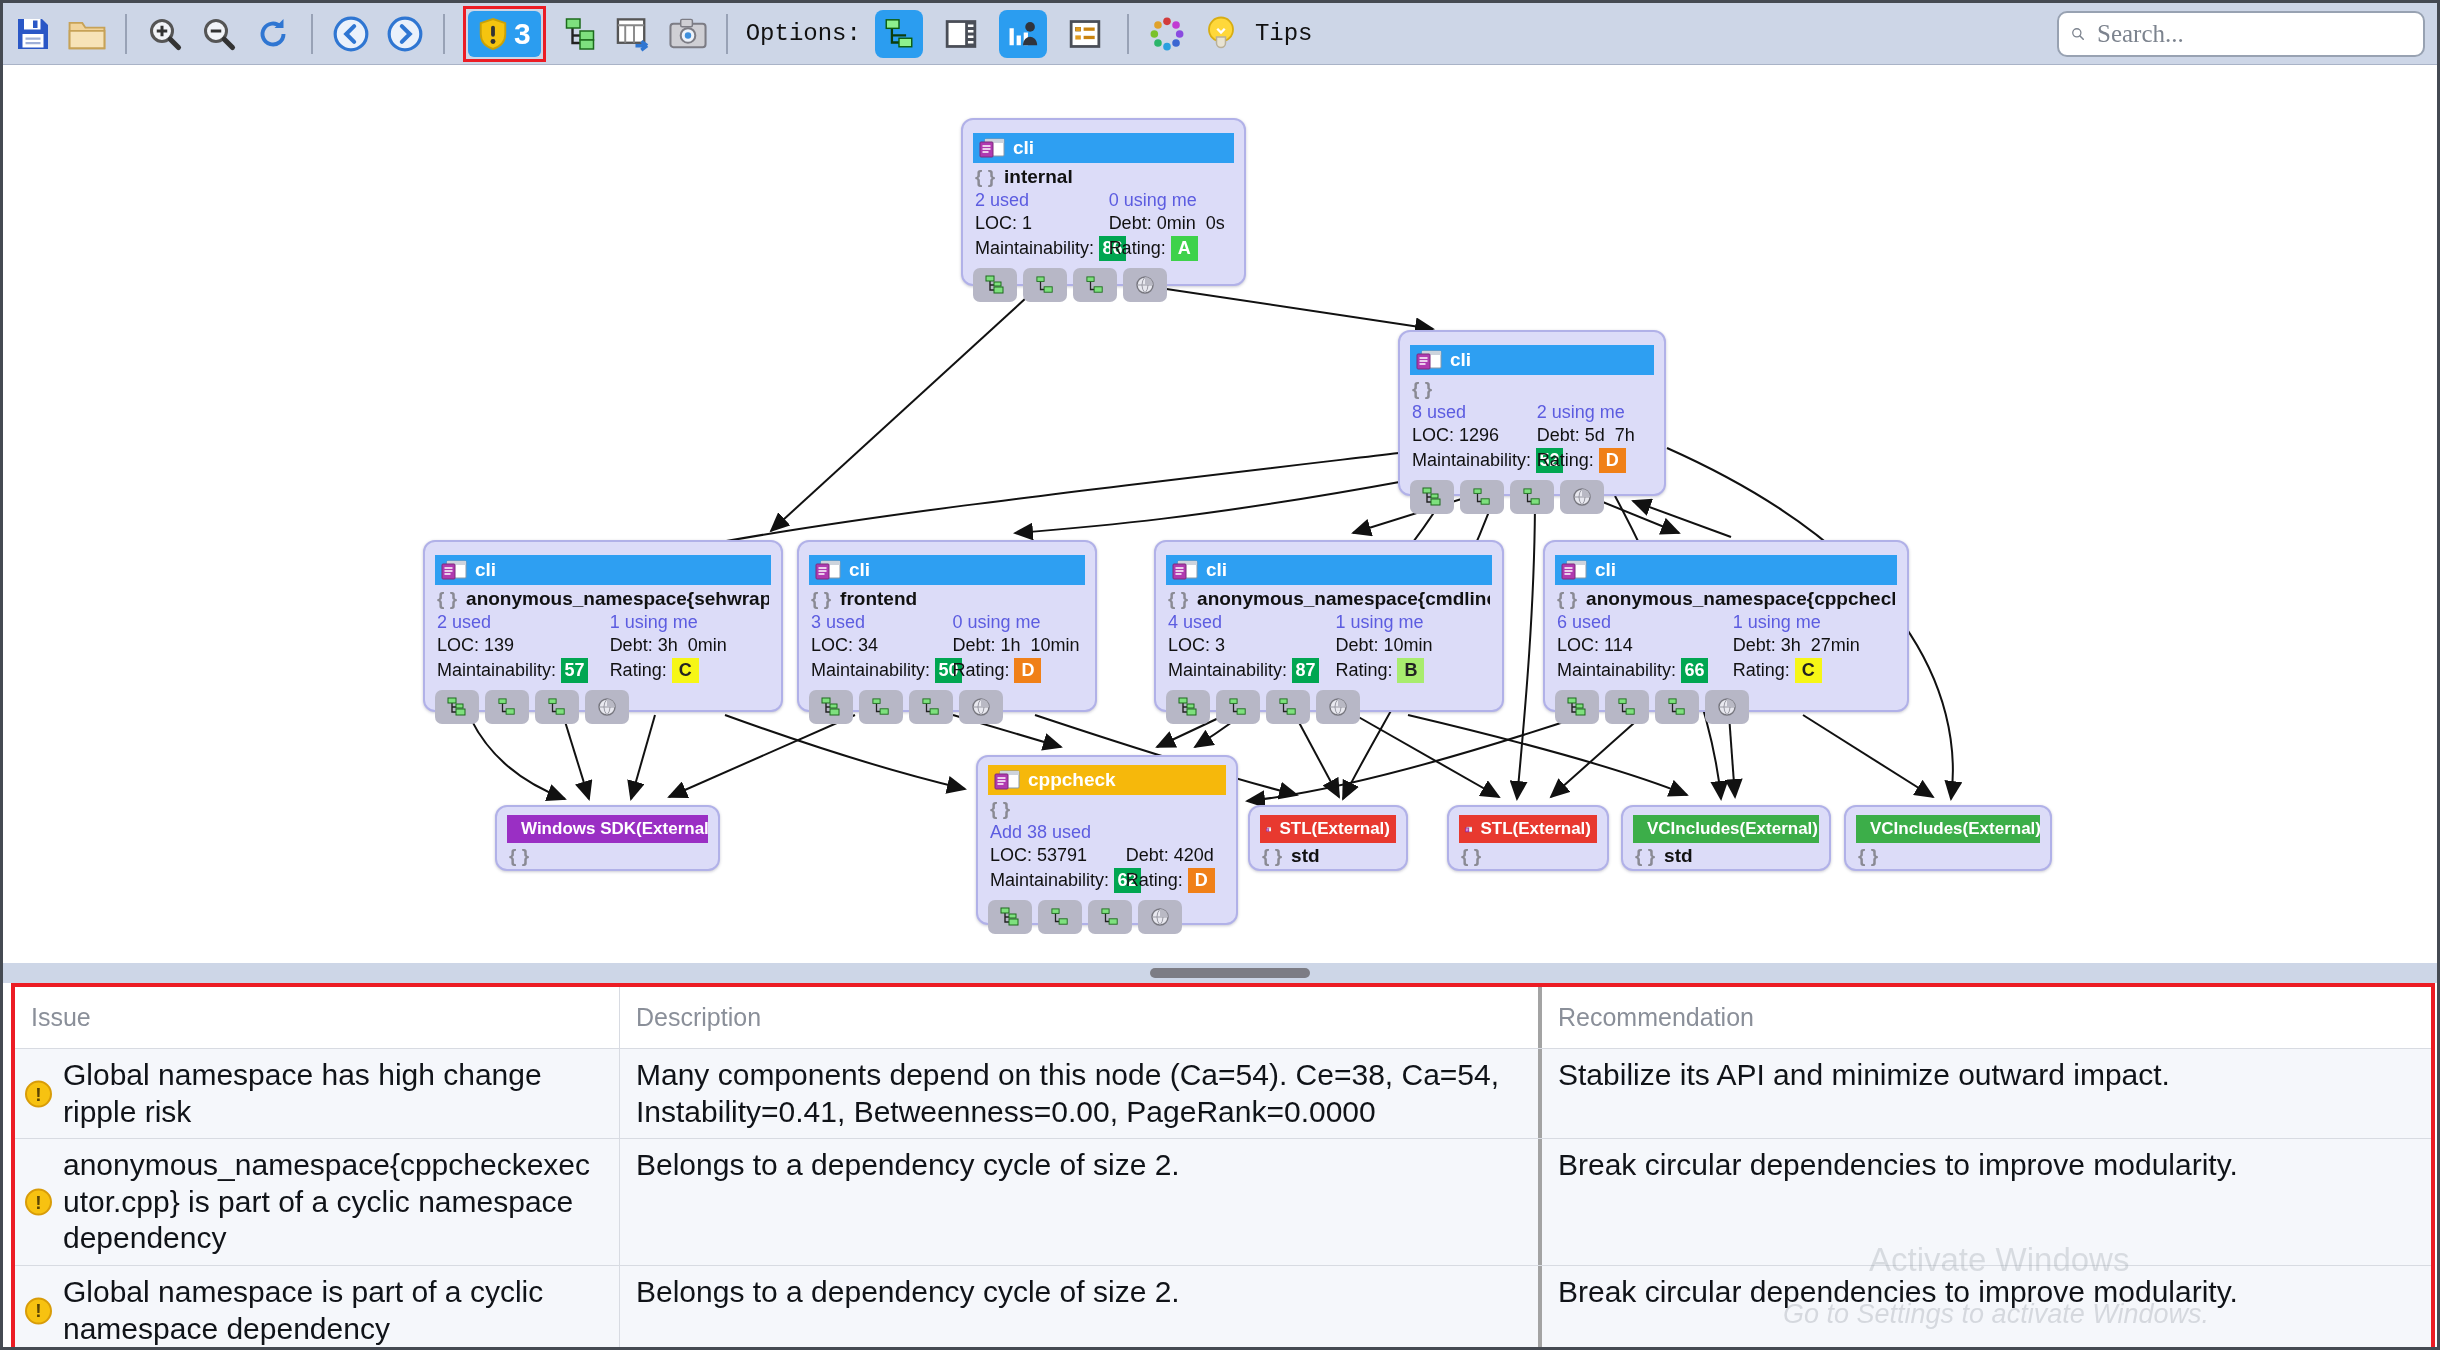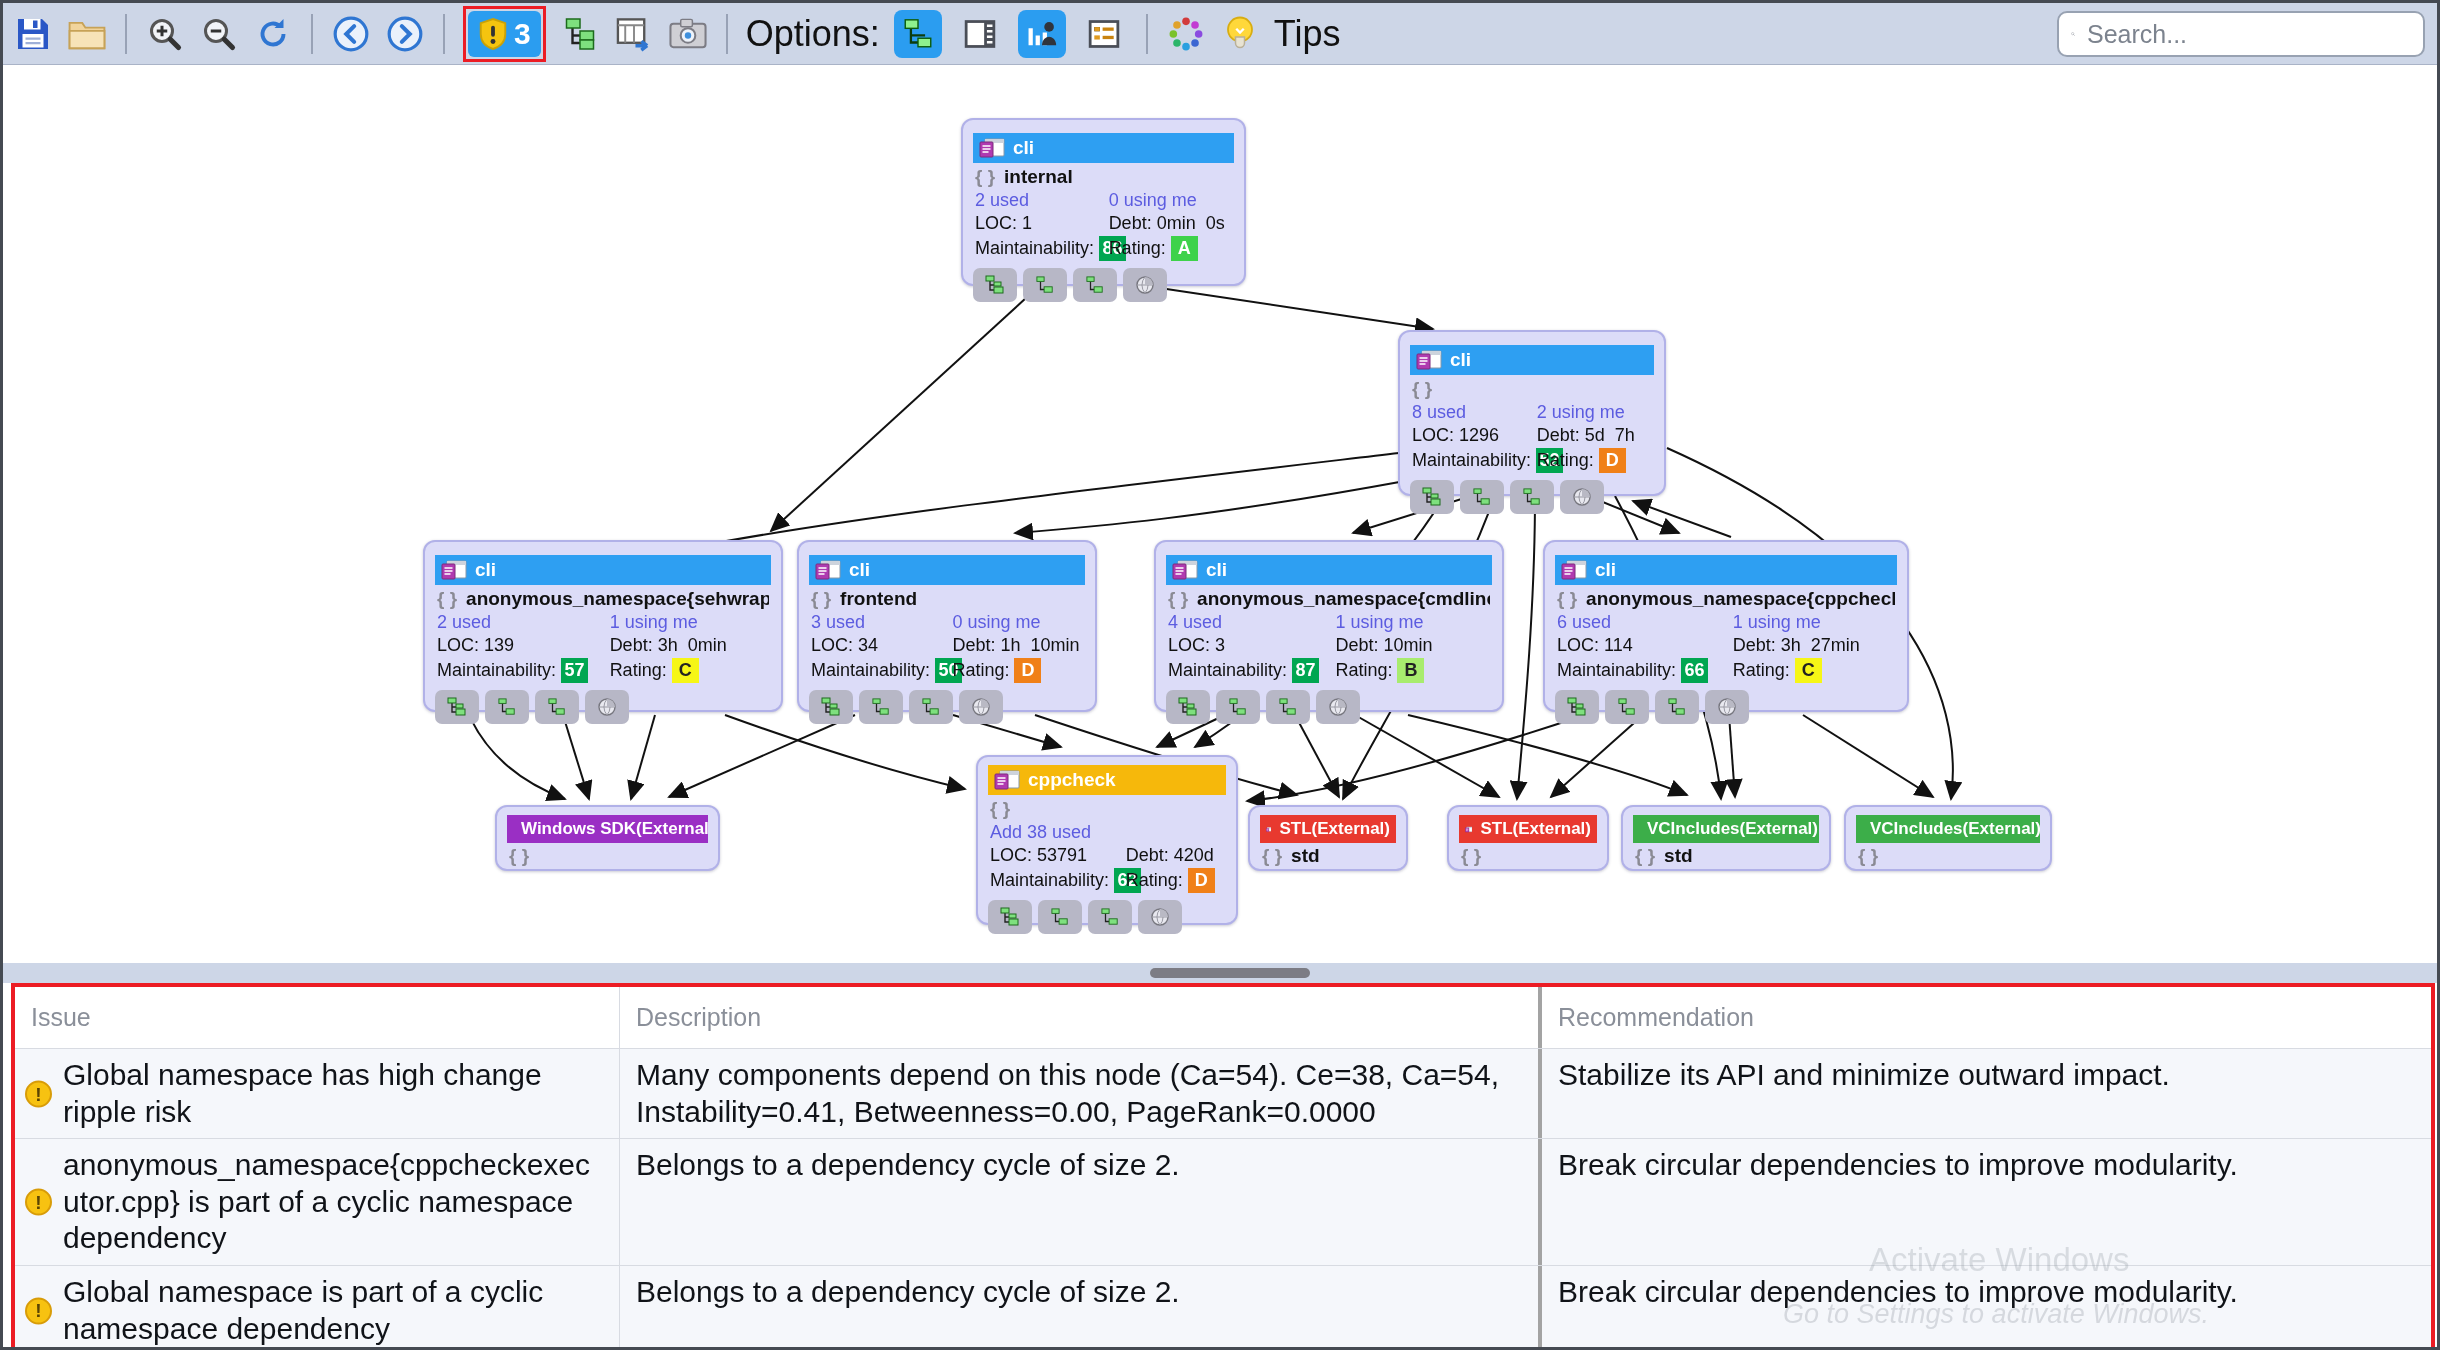"Options:" .tlabel { font-family: none -> Liberation Mono, monospace; font-size: 36px -> 24px }
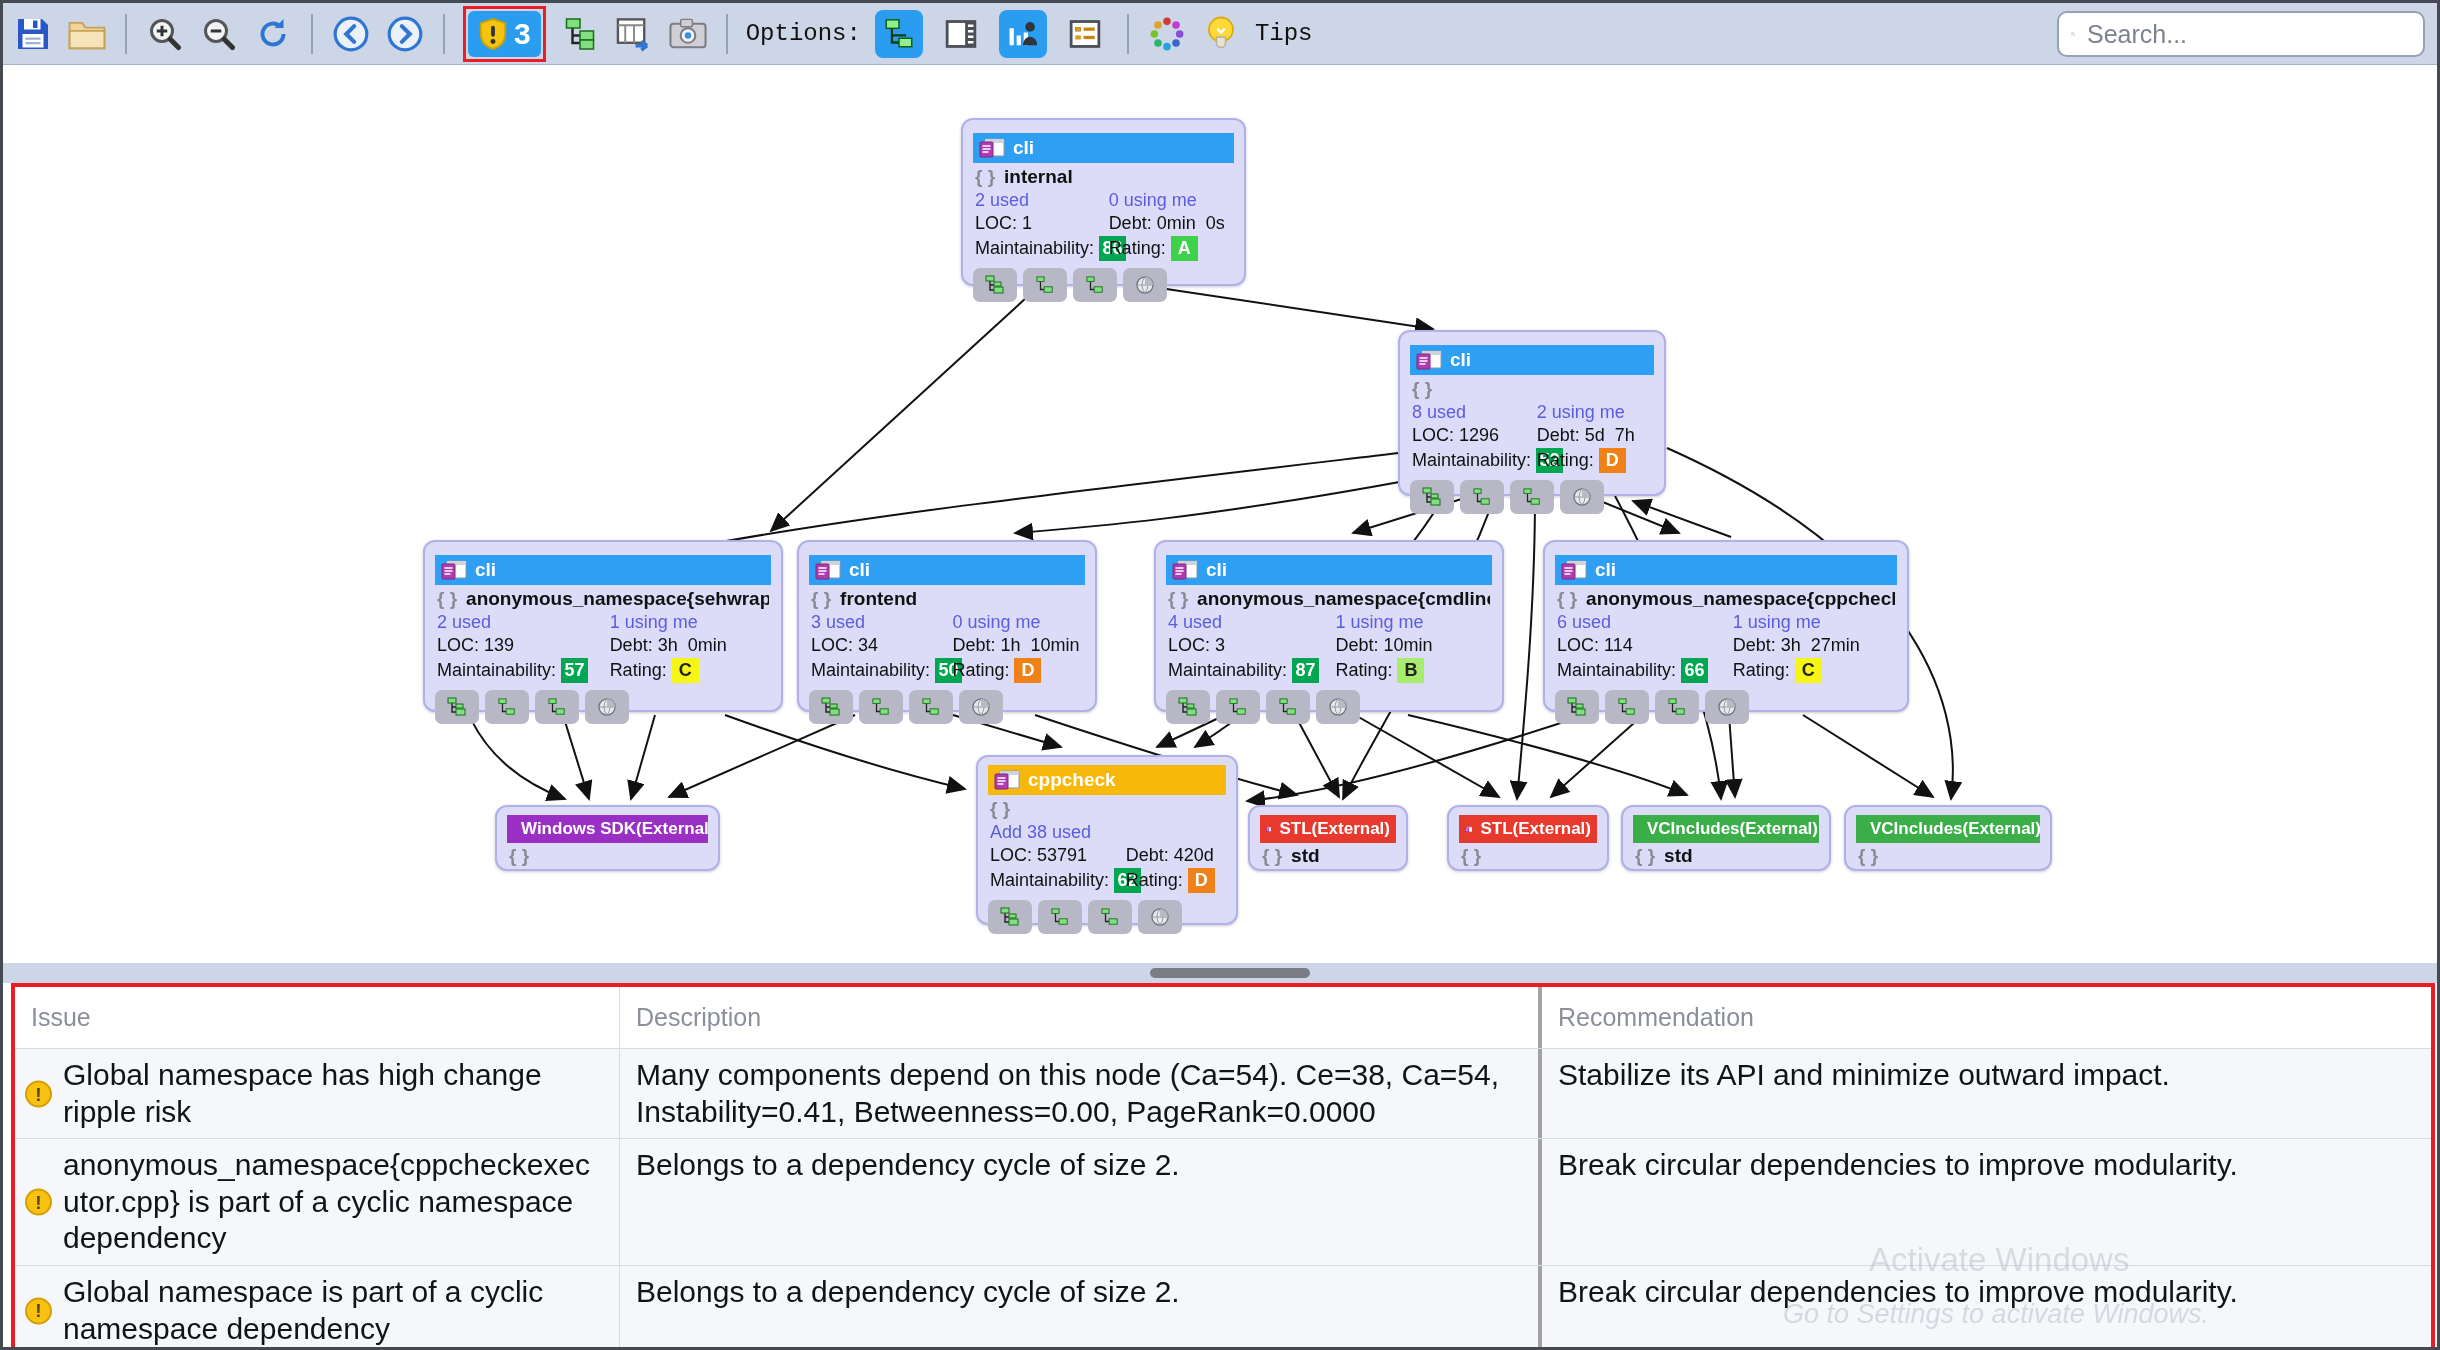"Search..." .search input { font-family: Liberation Sans, sans-serif -> Liberation Serif, serif }
